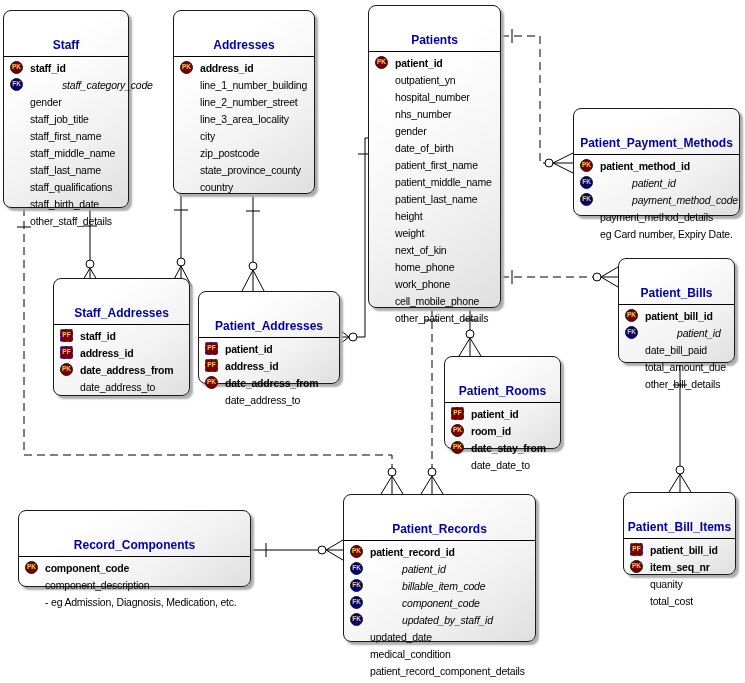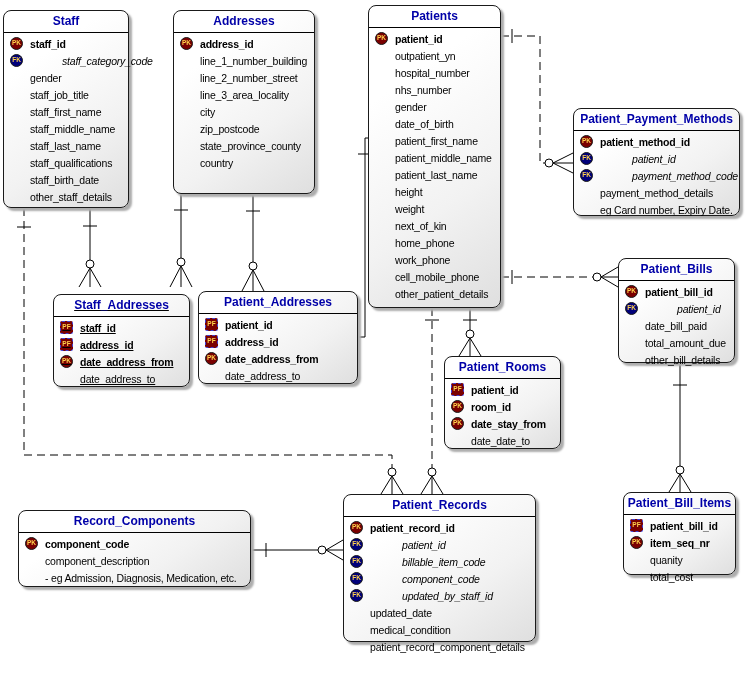"Staff" .etitle { margin-top: none -> 24px }
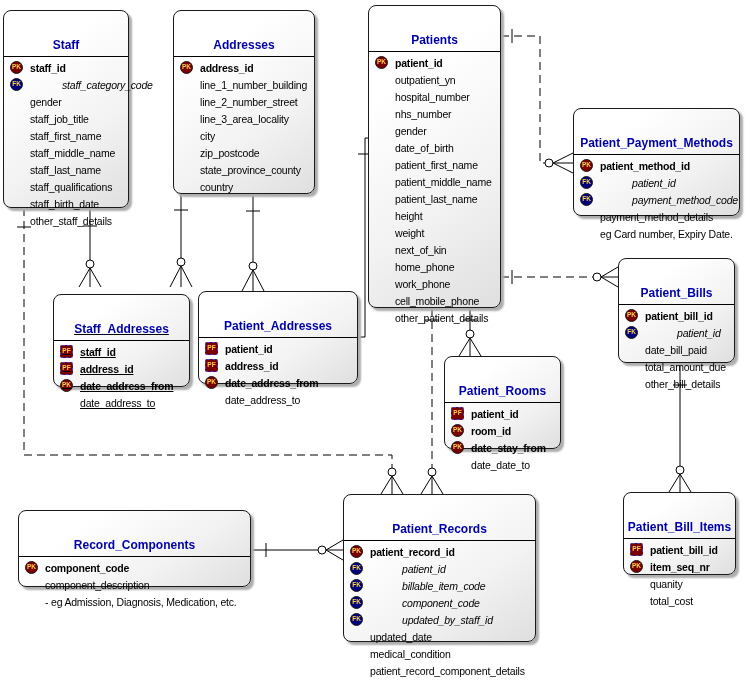"Staff_Addresses" div.entity { height: 93px -> 118px; text-decoration: underline -> none; top: 294px -> 278px }
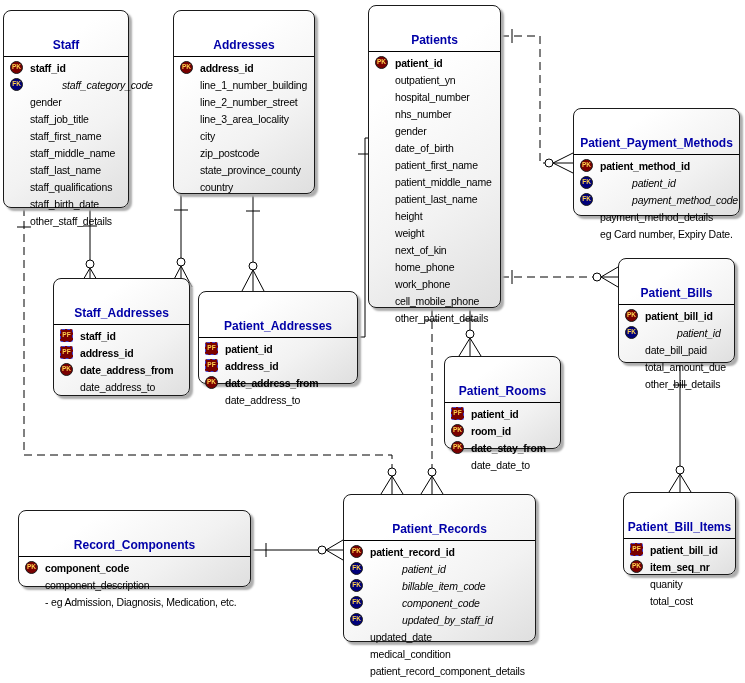"Patient_Addresses" div.entity { width: 160px -> 142px }
